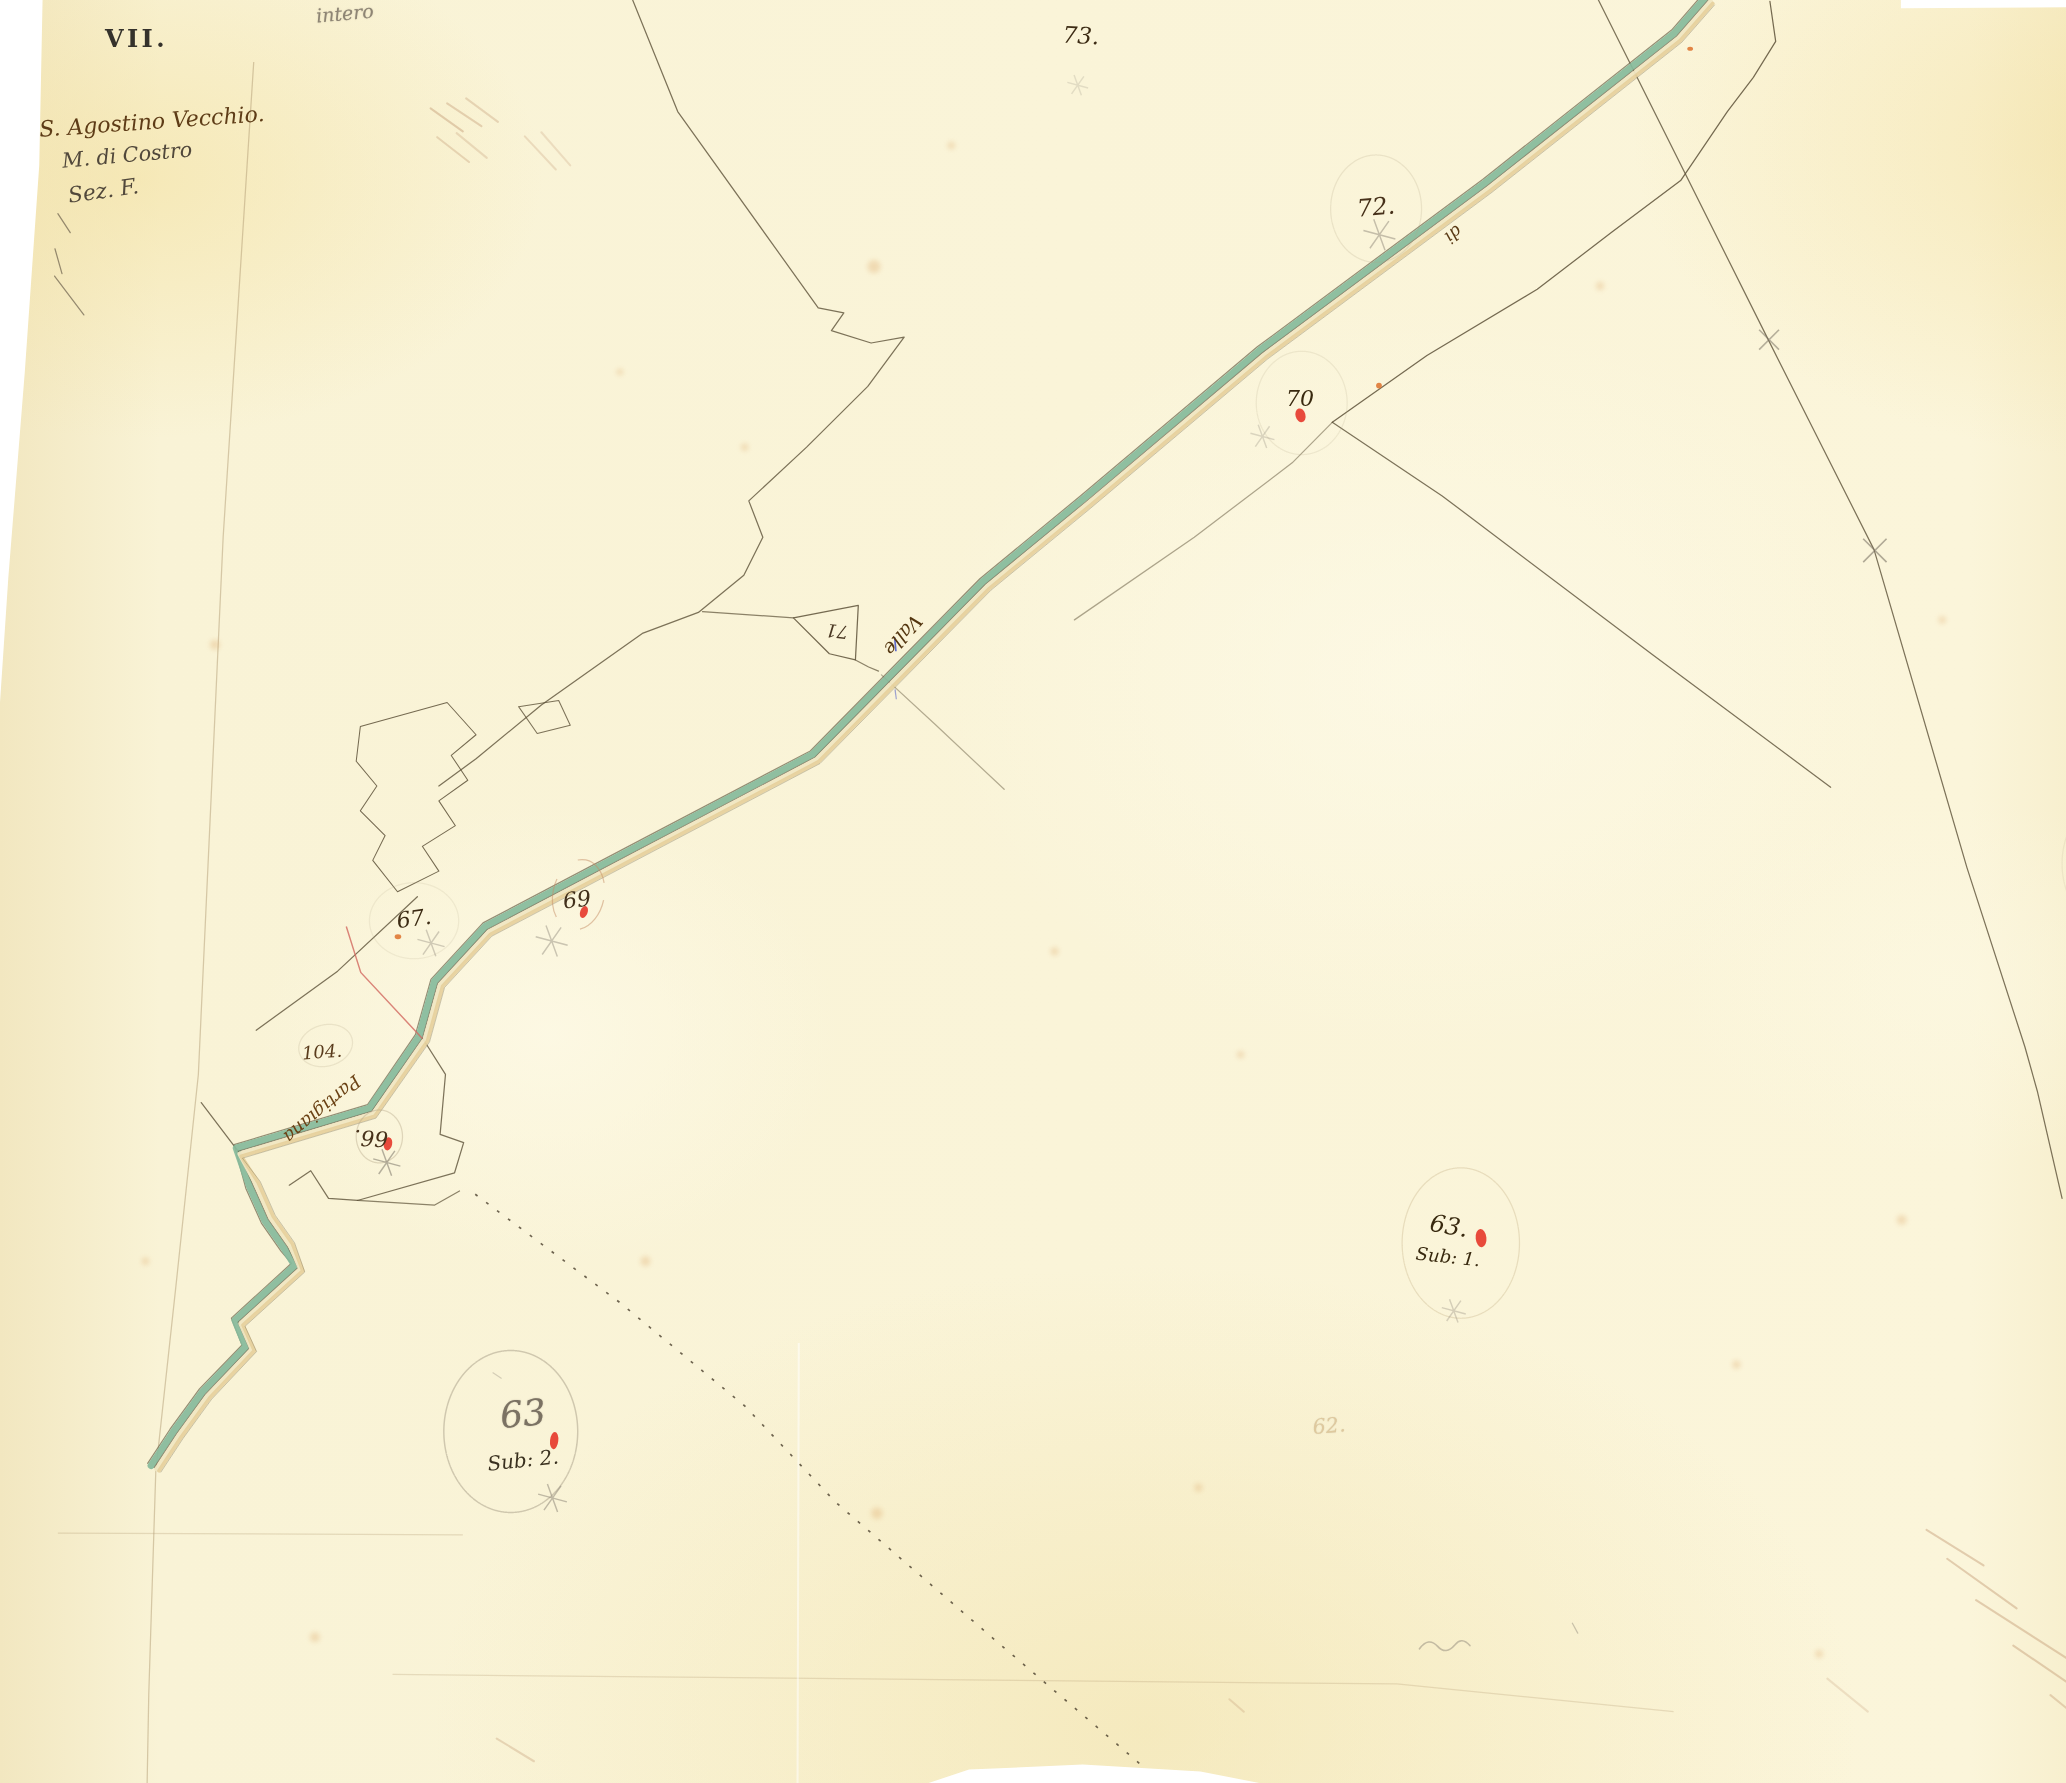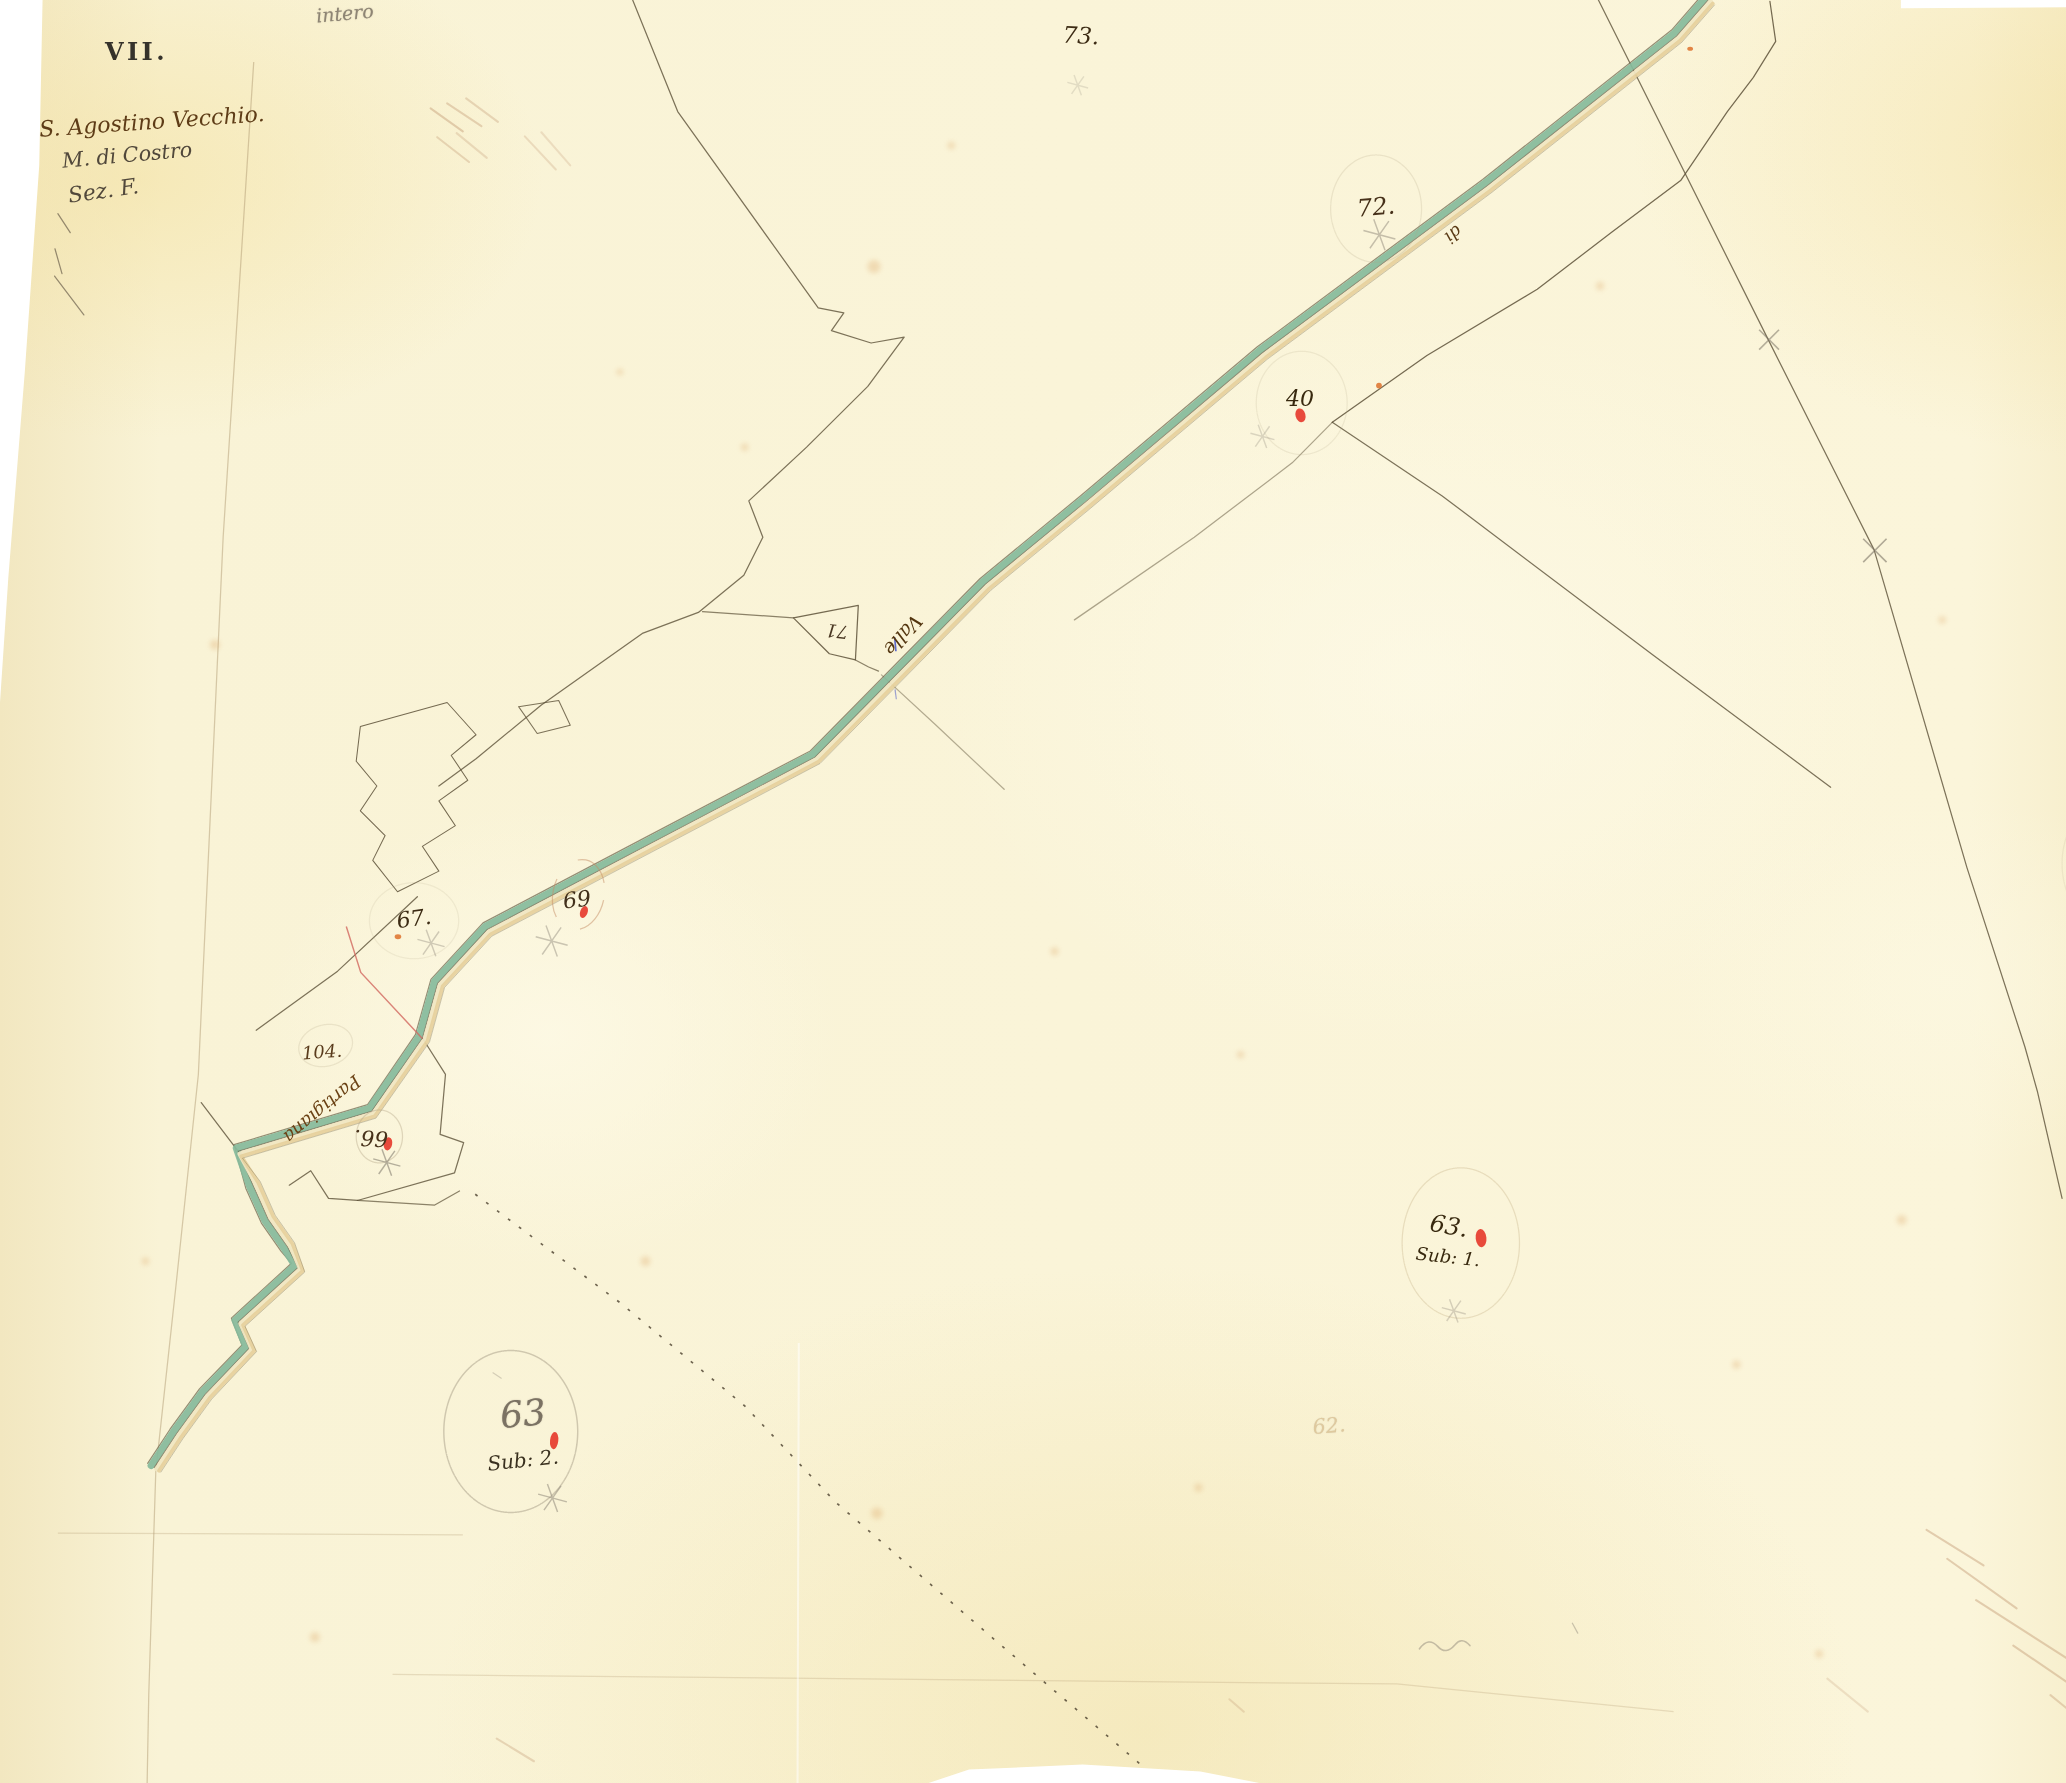"VII." #lbl-sheet-number { top: 40px -> 27px }
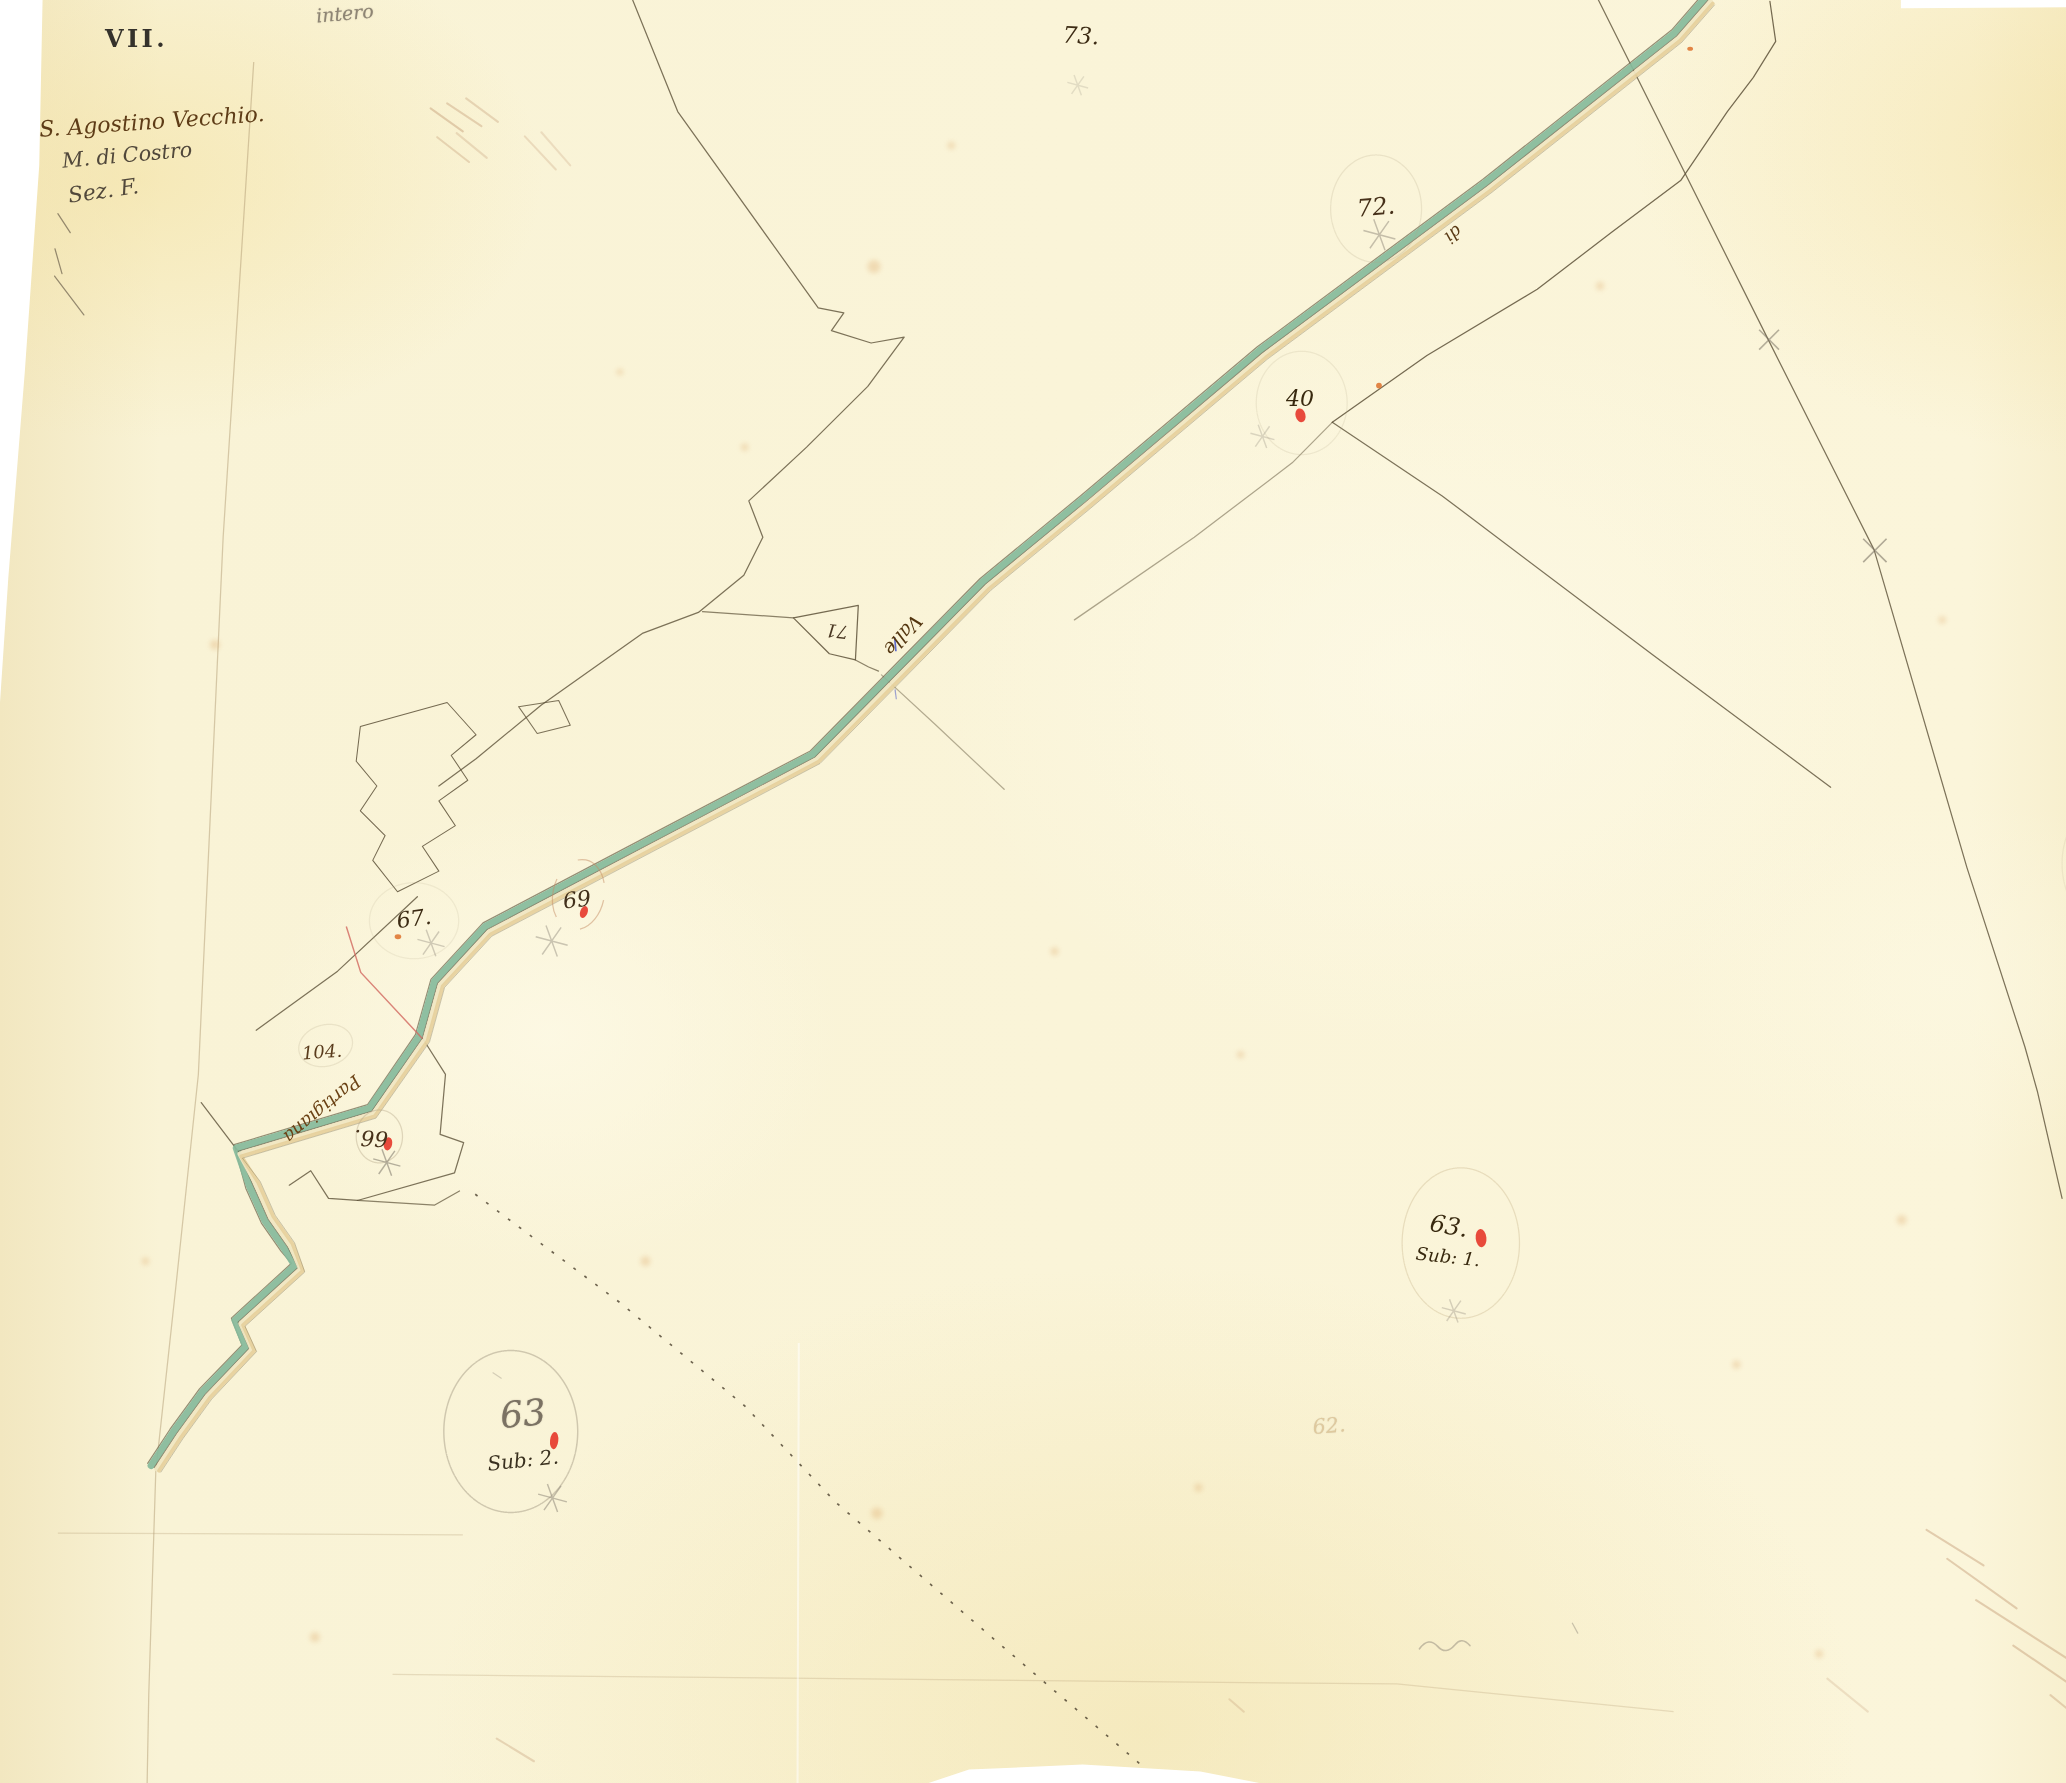"40" div.lbl { text: 40 -> 70 }
